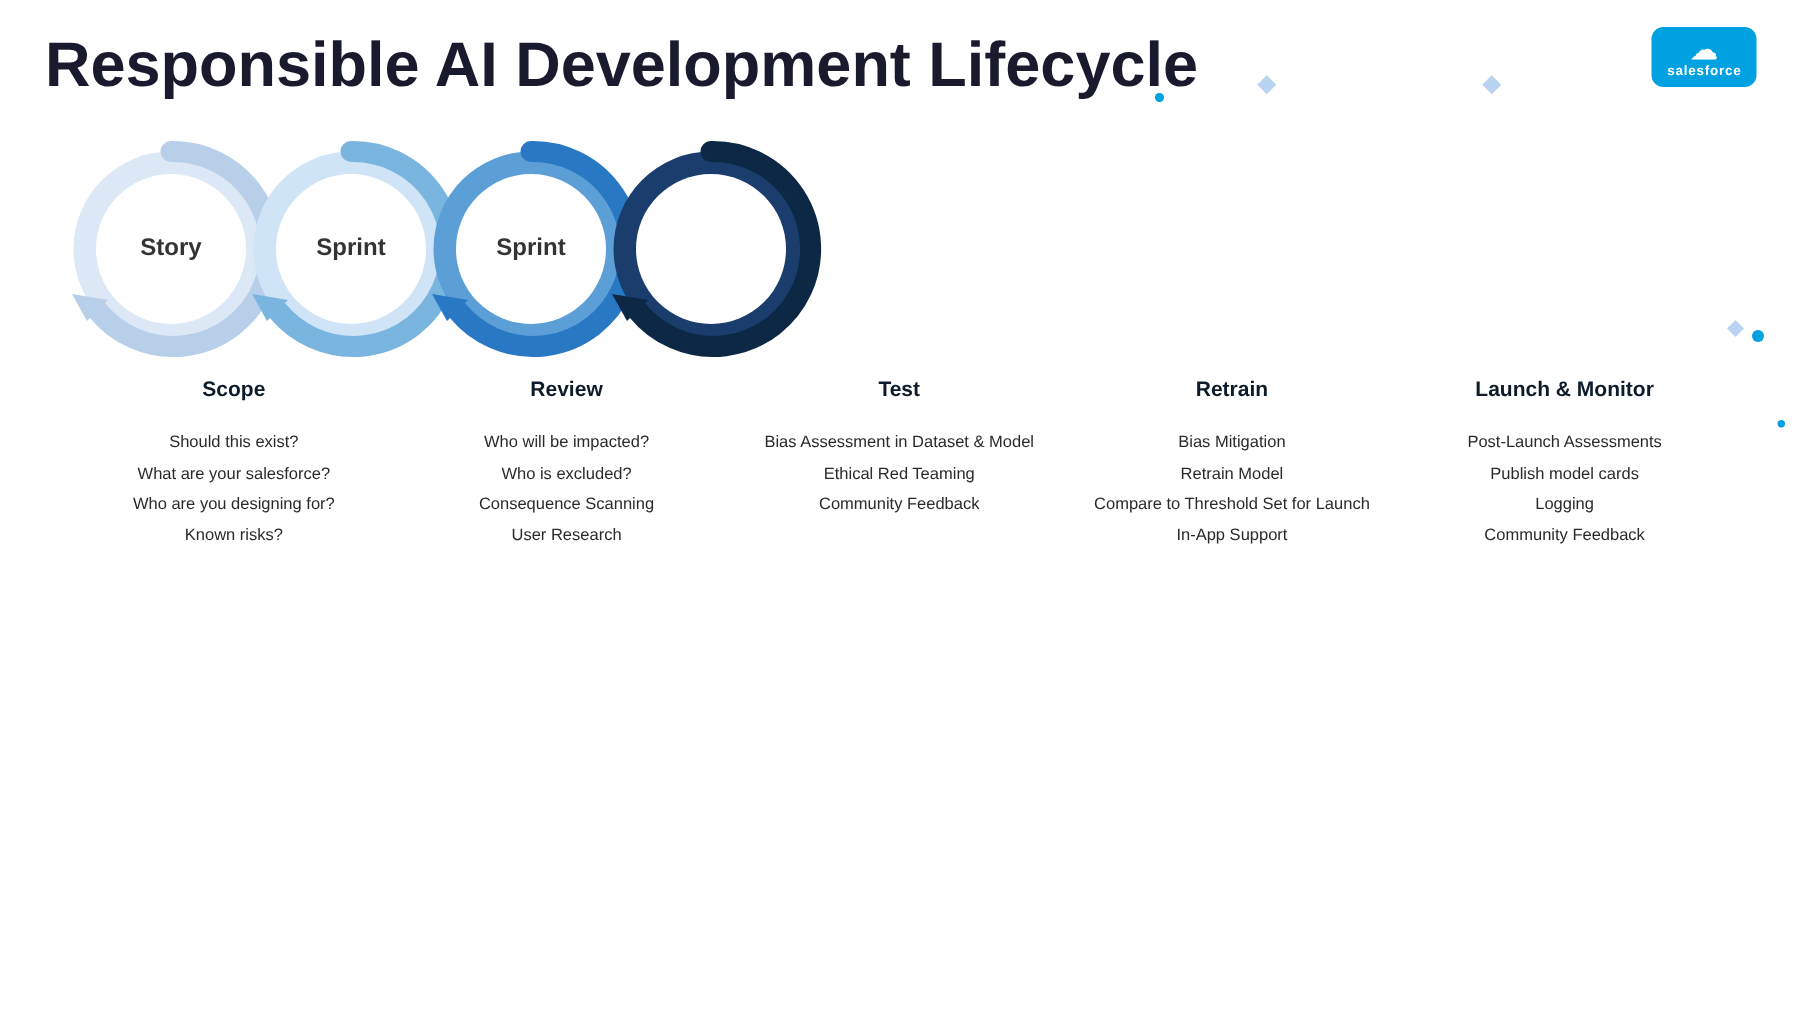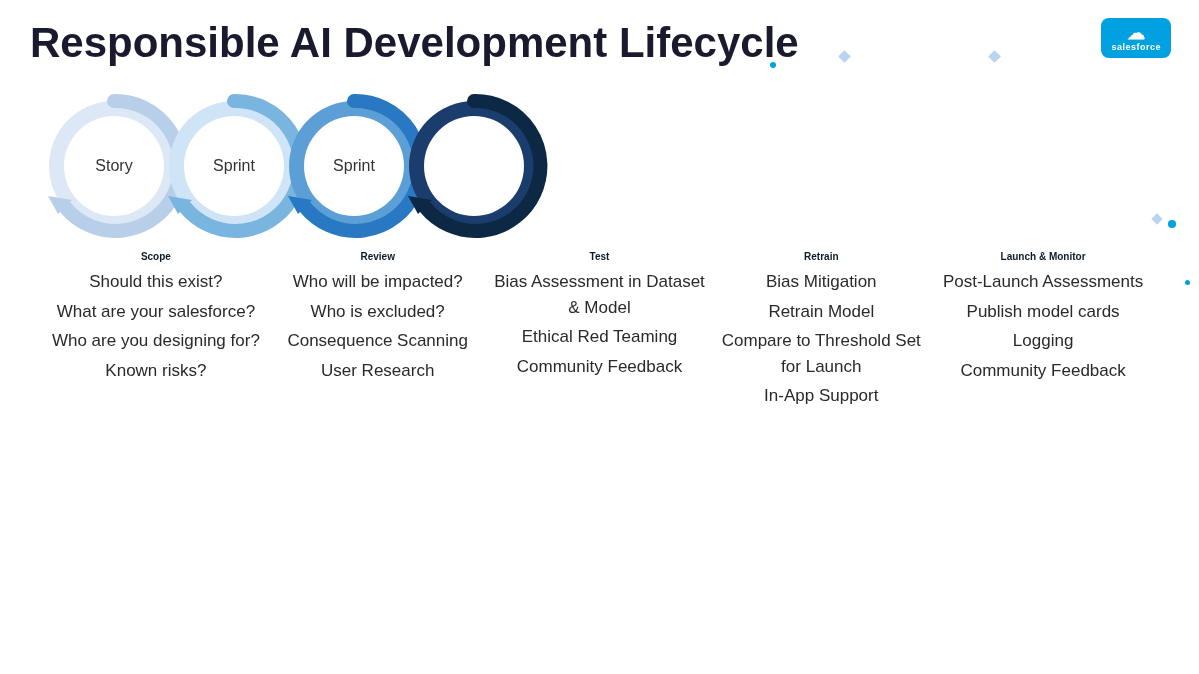"Story" .circle-unit .label { font-weight: 400 -> 700 }
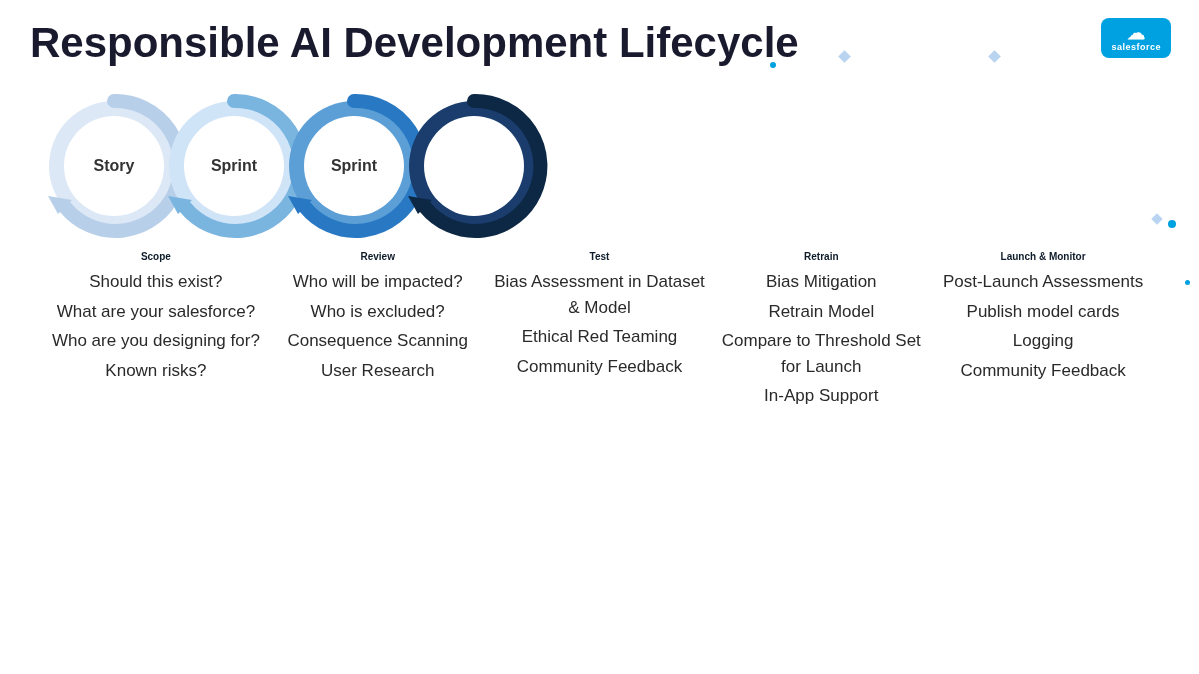"Scope" .col-heading { font-size: 10px -> 14px; margin-bottom: 7px -> 20px }
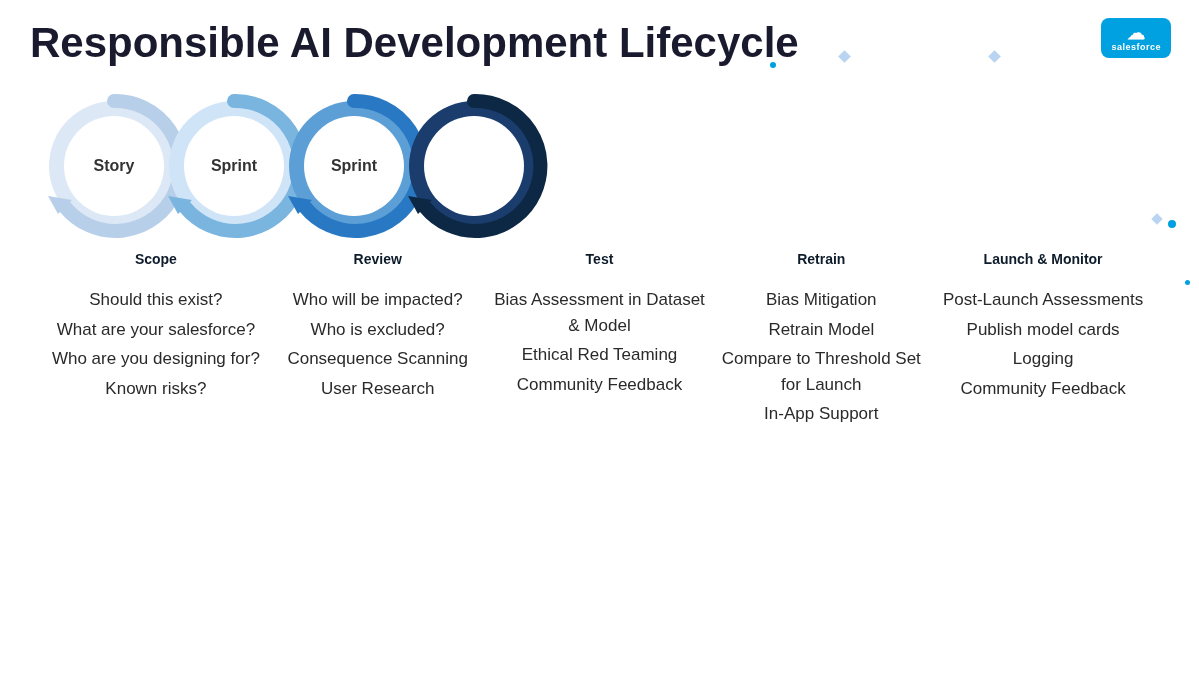"Should this exist?" .col-item { font-size: 17px -> 11px }
